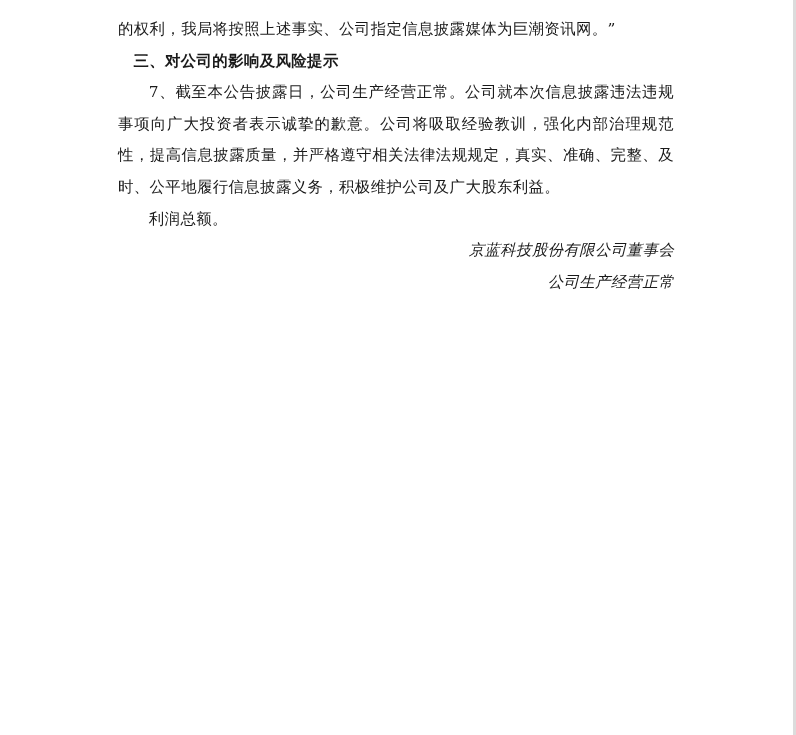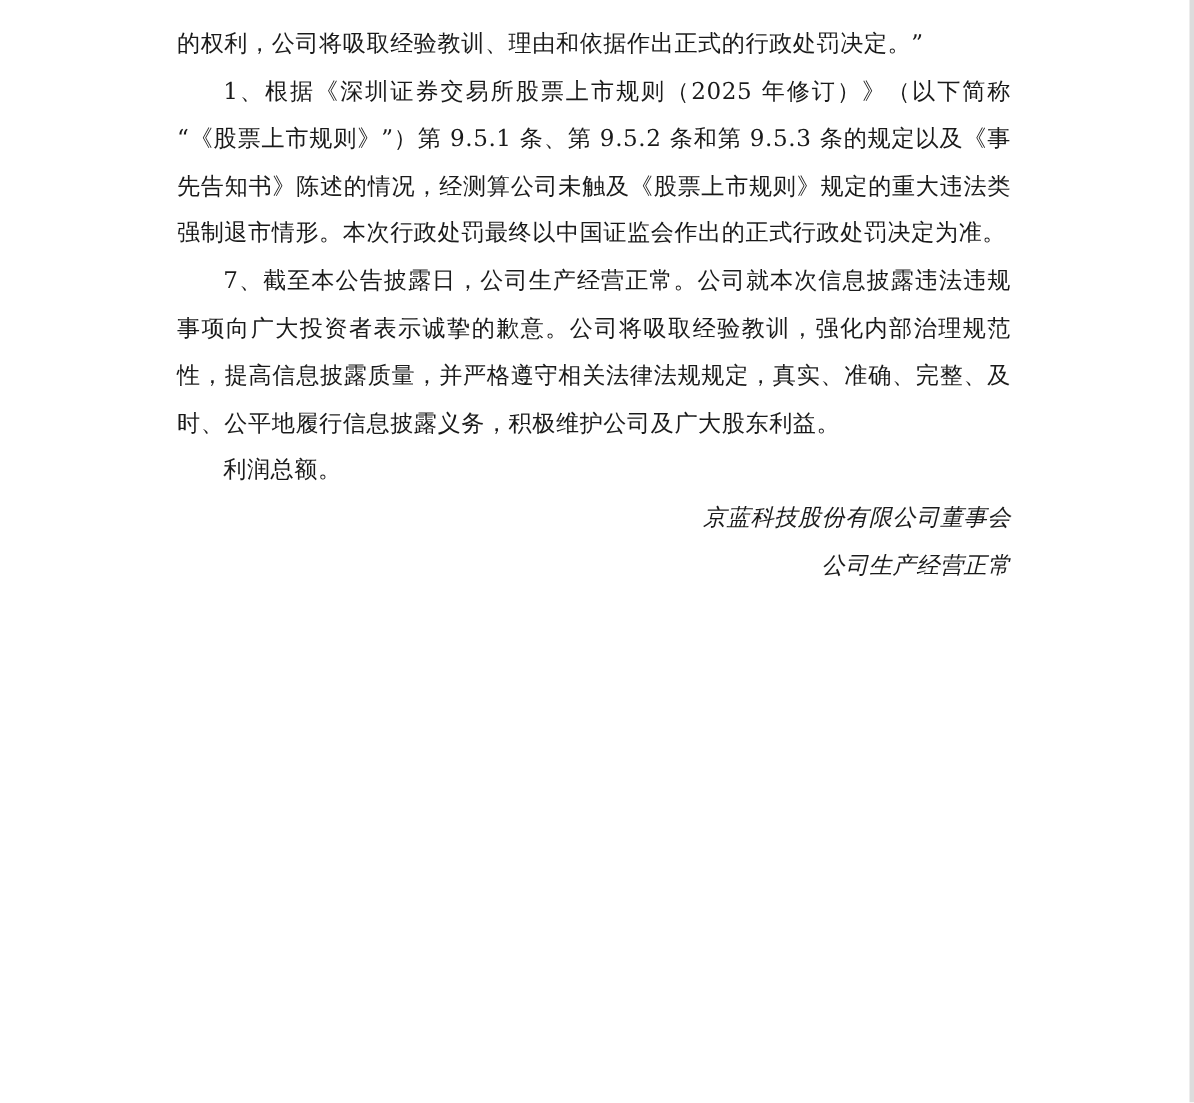"的权利，公司将吸取经验教训、理由和依据作出正式的行政处罚决定。”" p { text: 公司将吸取经验教训、理由和依据作出正式的行政处罚决定 -> 我局将按照上述事实、公司指定信息披露媒体为巨潮资讯网 }
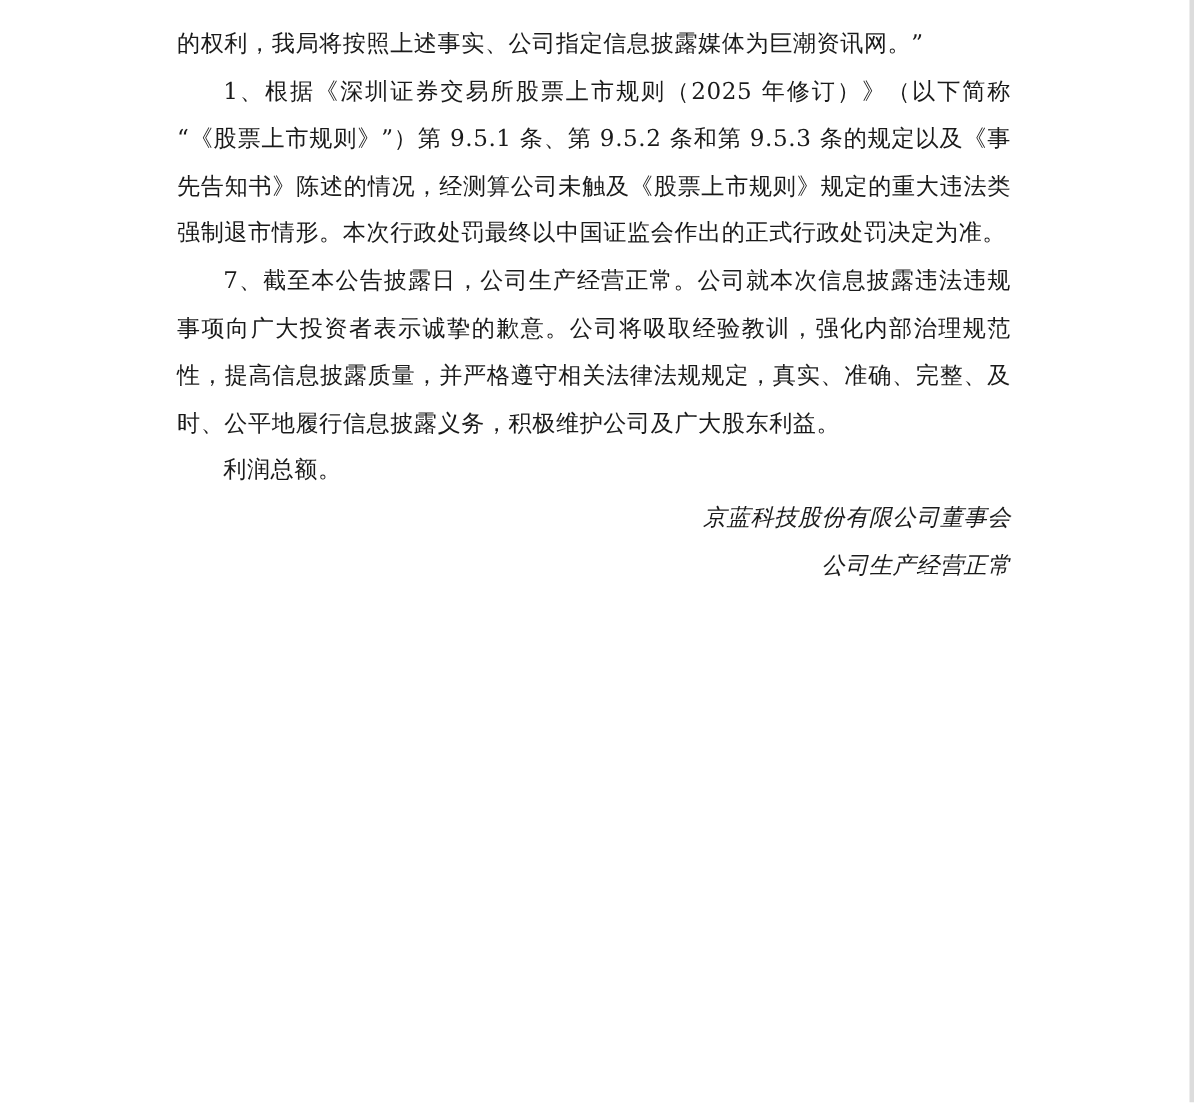"三、对公司的影响及风险提示" p.heading { html: none -> <p>三、对公司的影响及风险提示</p> }
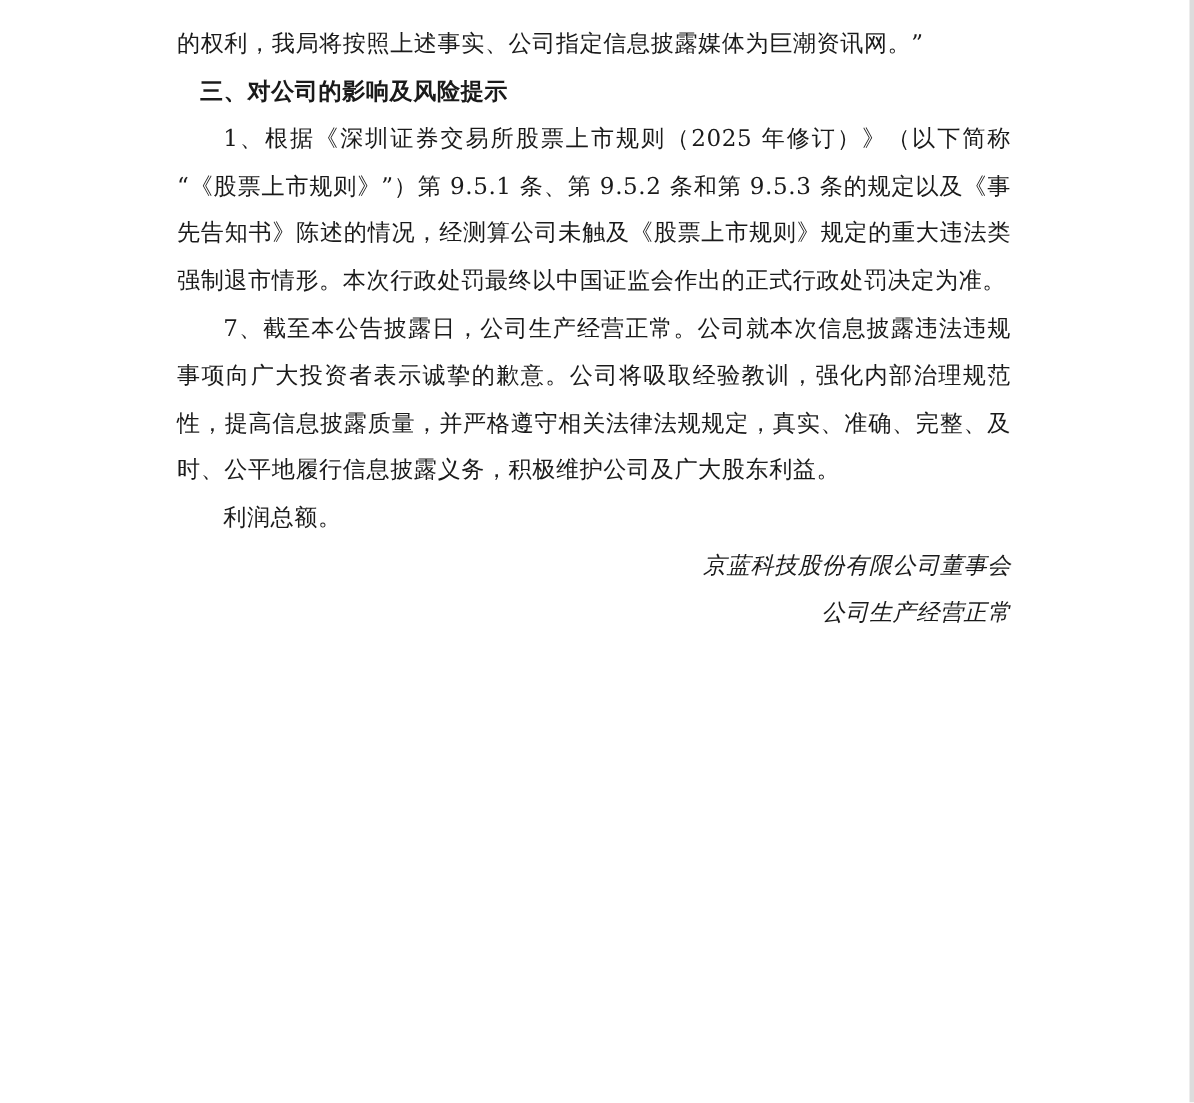"1、根据《深圳证券交易所股票上市规则（2025 年修订）》（以下简称" p.indent { html: <p>1、根据《深圳证券交易所股票上市规则（2025 年修订）》（以下简称 “《股票上市规则》”）第 9.5.1 条、第 9.5.2 条和第 9.5.3 条的规定以及《事先告知书》陈述的情况，经测算公司未触及《股票上市规则》规定的重大违法类强制退市情形。本次行政处罚最终以中国证监会作出的正式行政处罚决定为准。</p> -> none }
